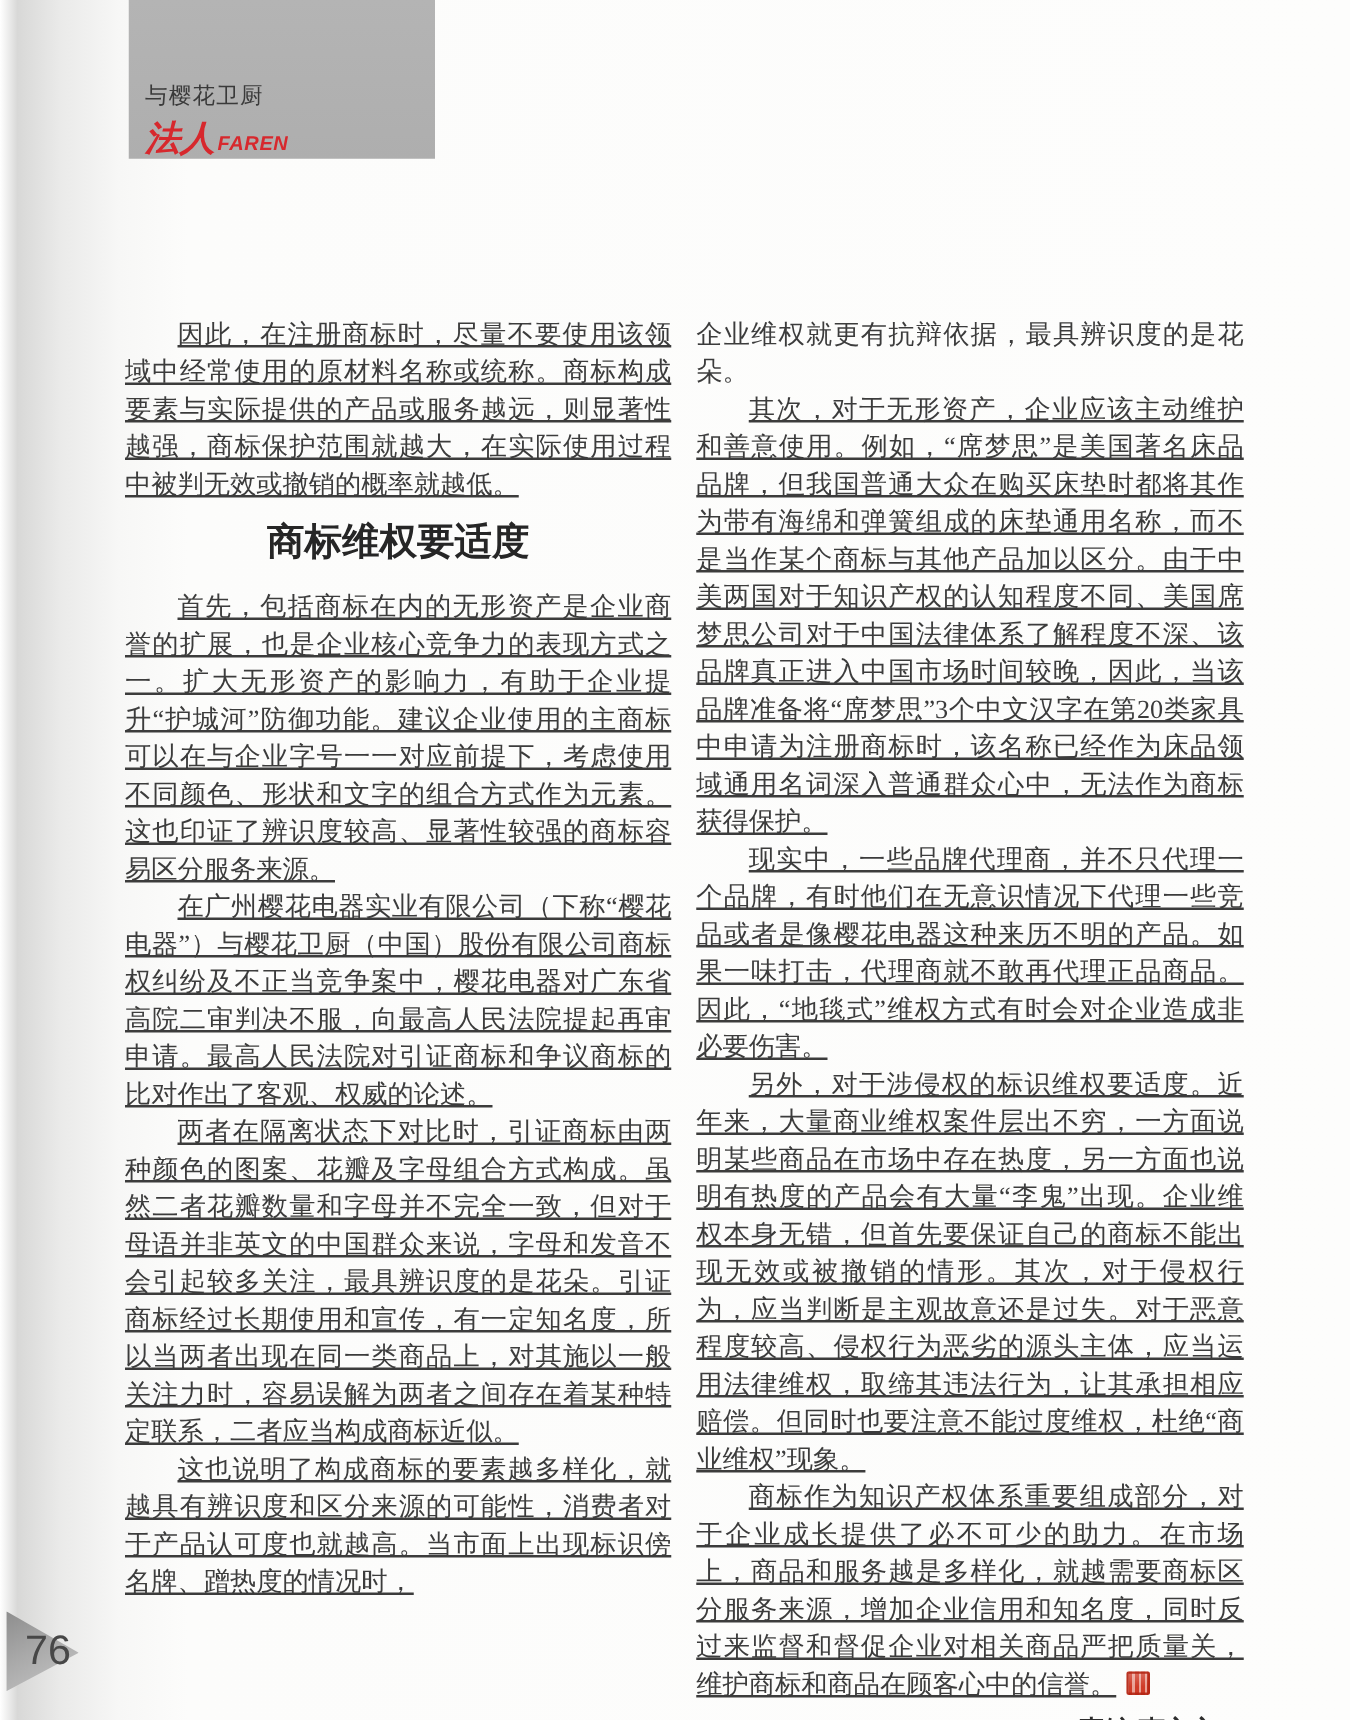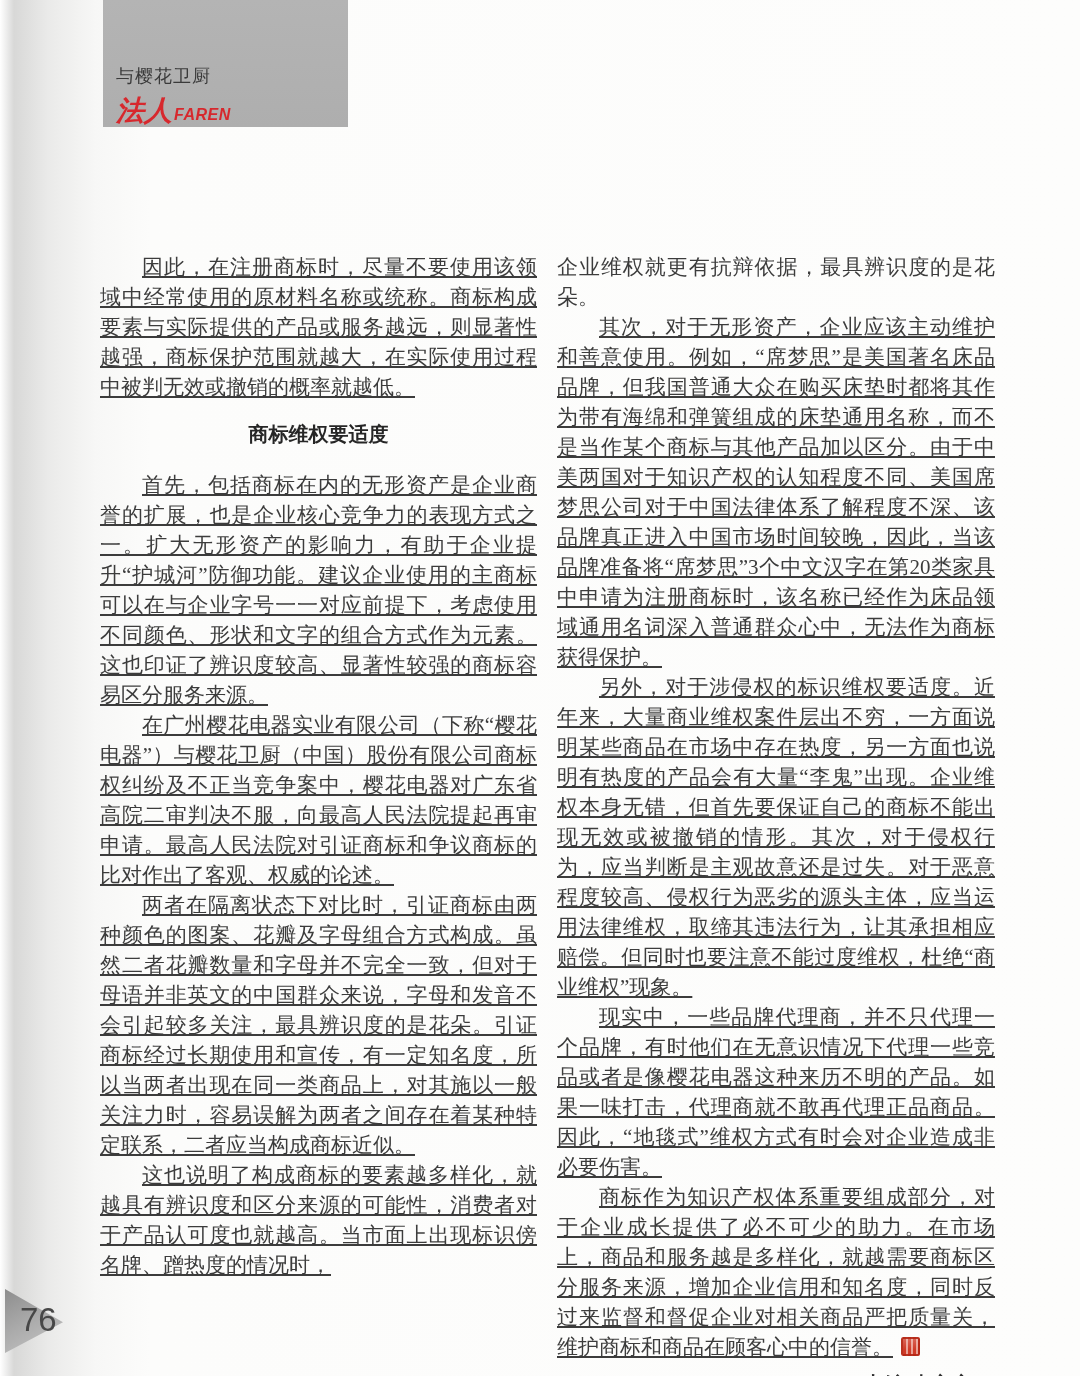"商标维权要适度" .section-heading { font-size: 20px -> 30px }
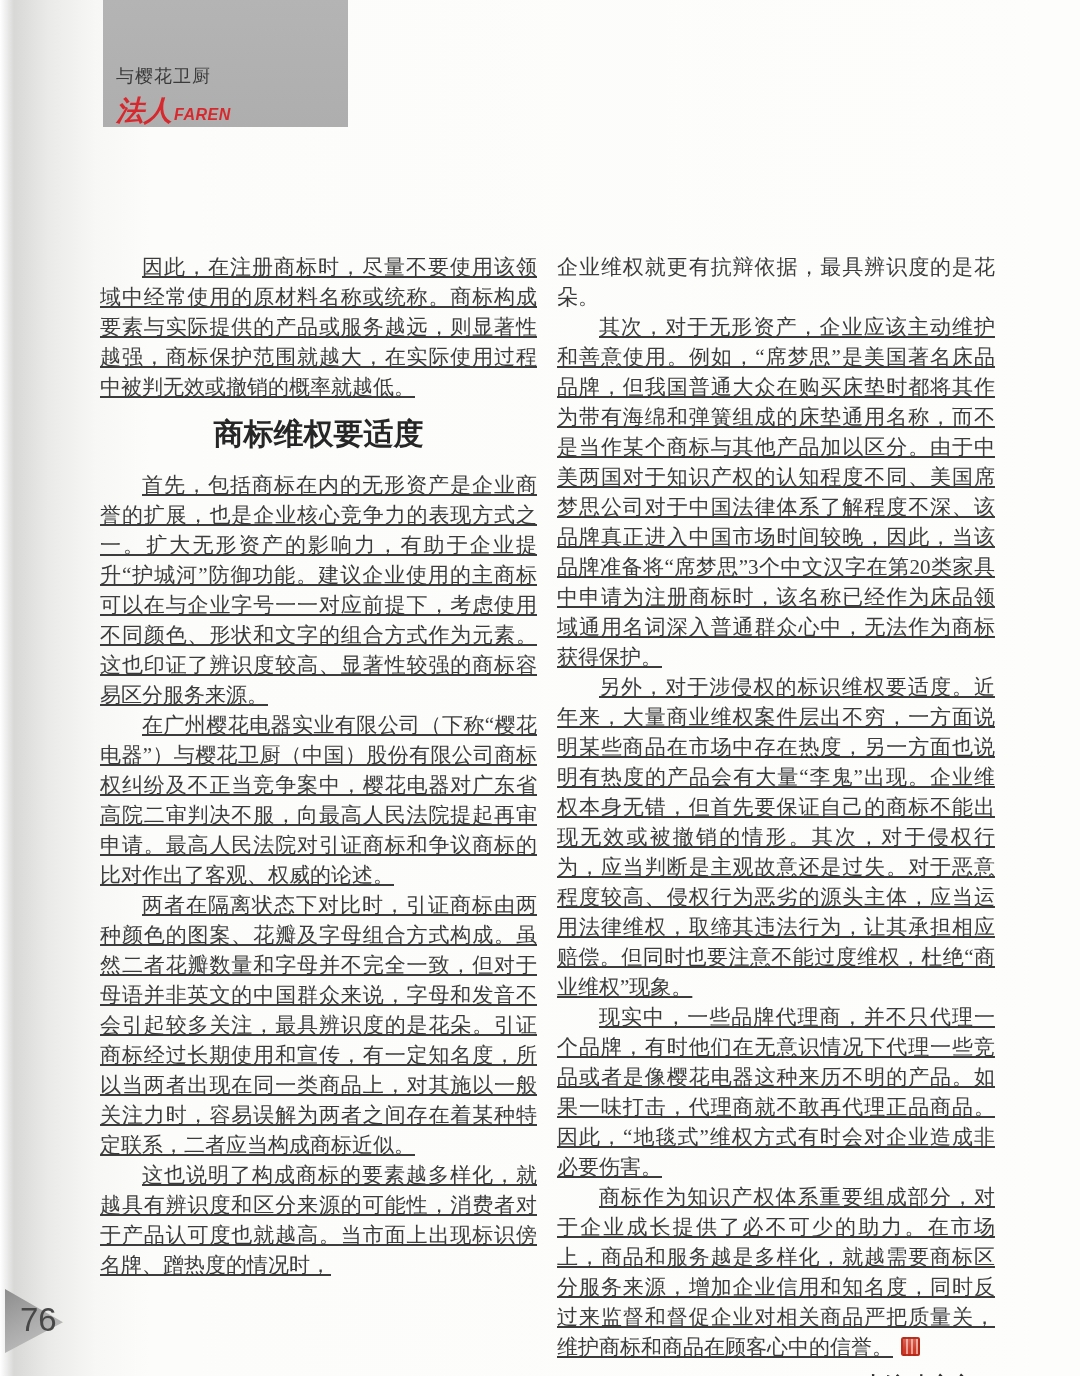"另外，对于涉侵权的标识维权要适度。近年来，大量商业维权案件层出不穷，一方面说明某" p.indent { order: before "现实中，一些品牌代理商，并不只代理一个品牌，有时他们在无意识情况下代理一些竞品或" -> after "现实中，一些品牌代理商，并不只代理一个品牌，有时他们在无意识情况下代理一些竞品或" }
